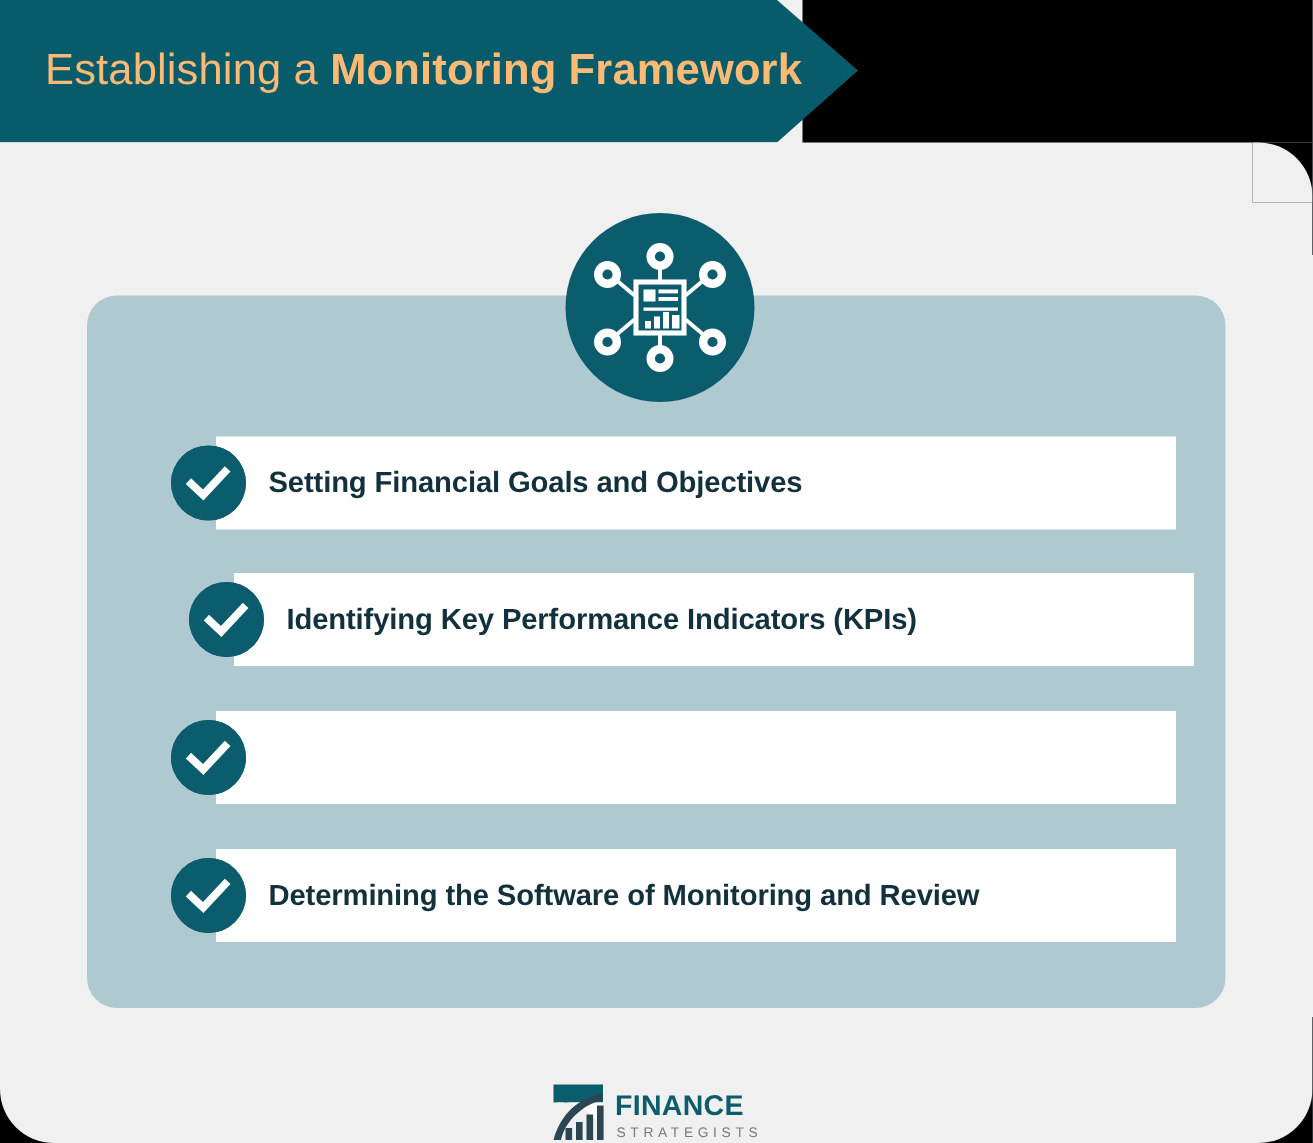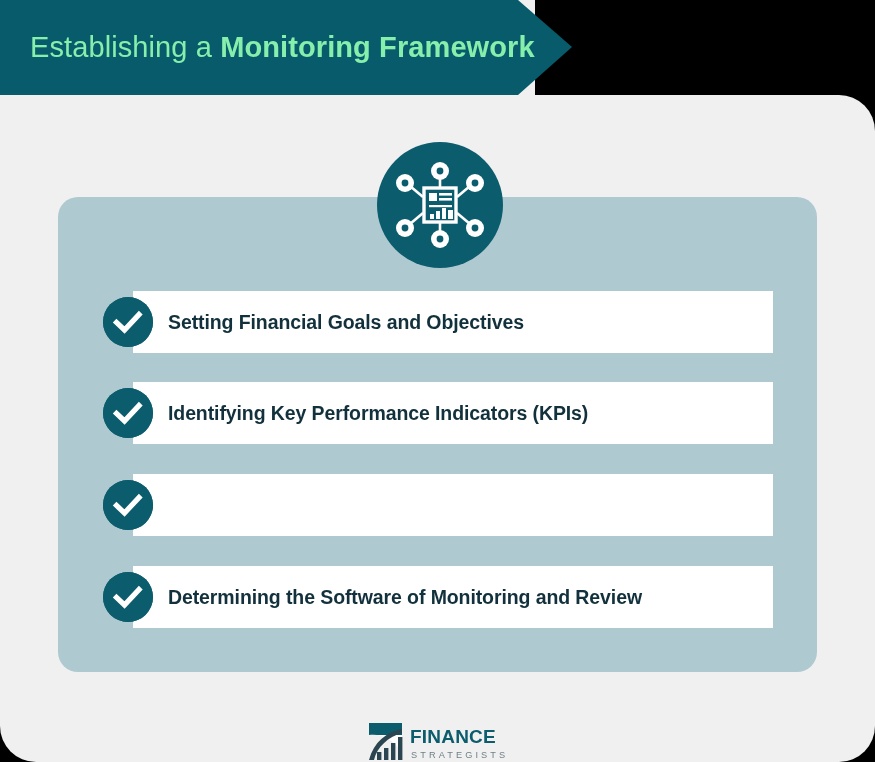"Establishing a Monitoring Framework" .header-title { color: #86efac -> #fdba74 }
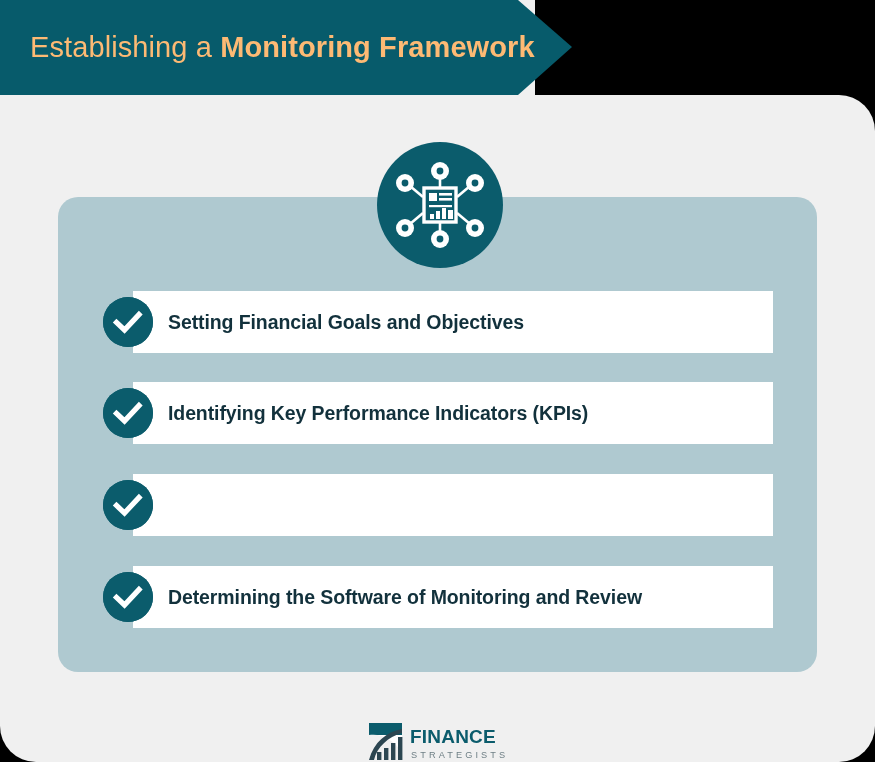"Setting Financial Goals and Objectives" .list-item { left: 0 -> 11px }
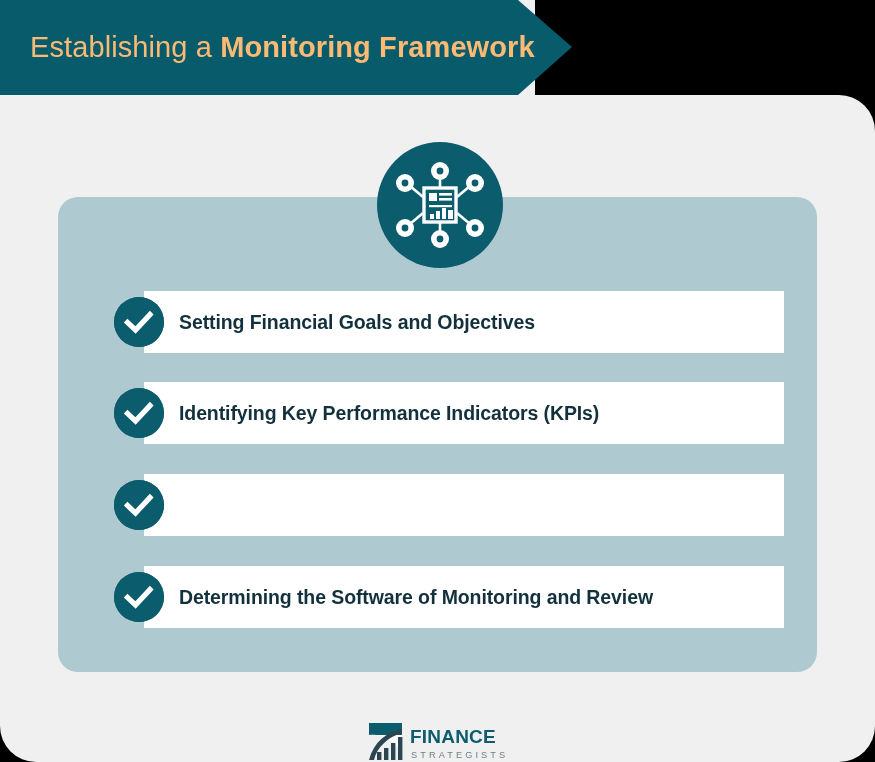"Identifying Key Performance Indicators" div.list-item { margin-left: none -> 12px }
